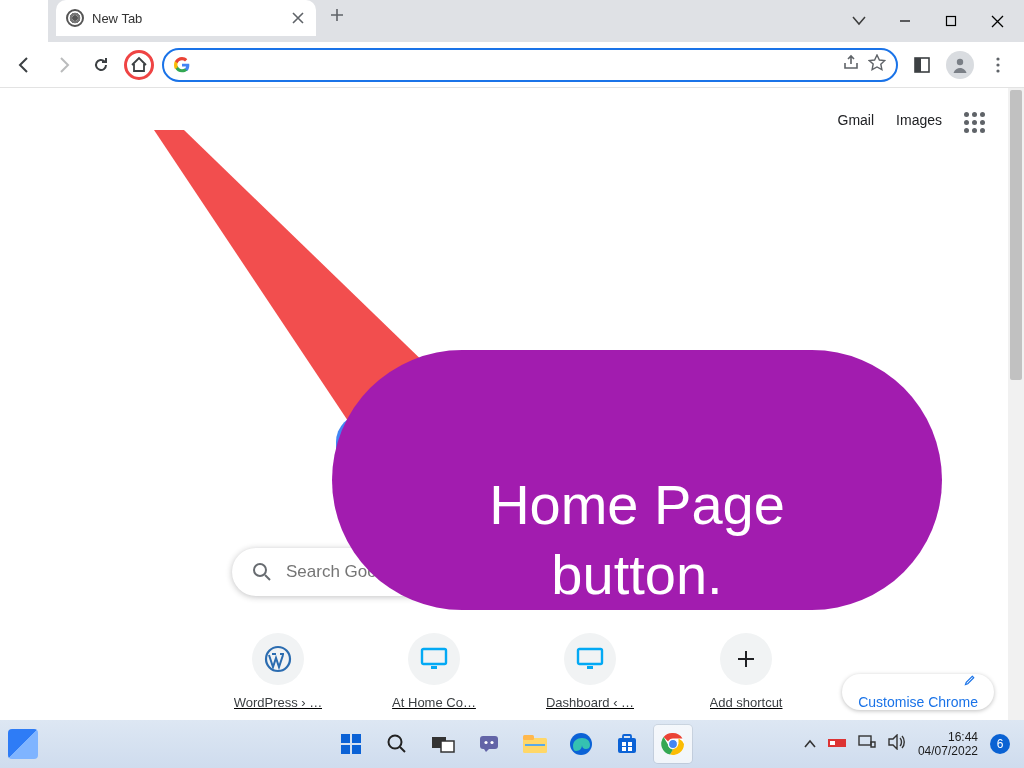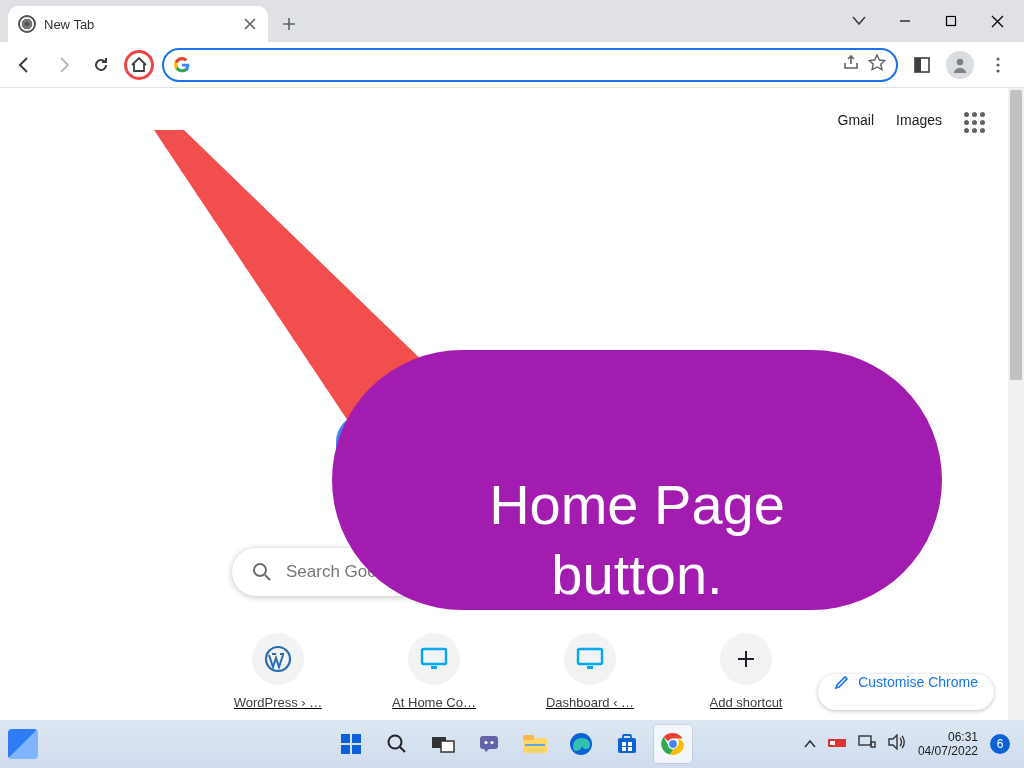"New Tab" .titlebar { align-items: flex-end -> none; margin-left: none -> 48px }
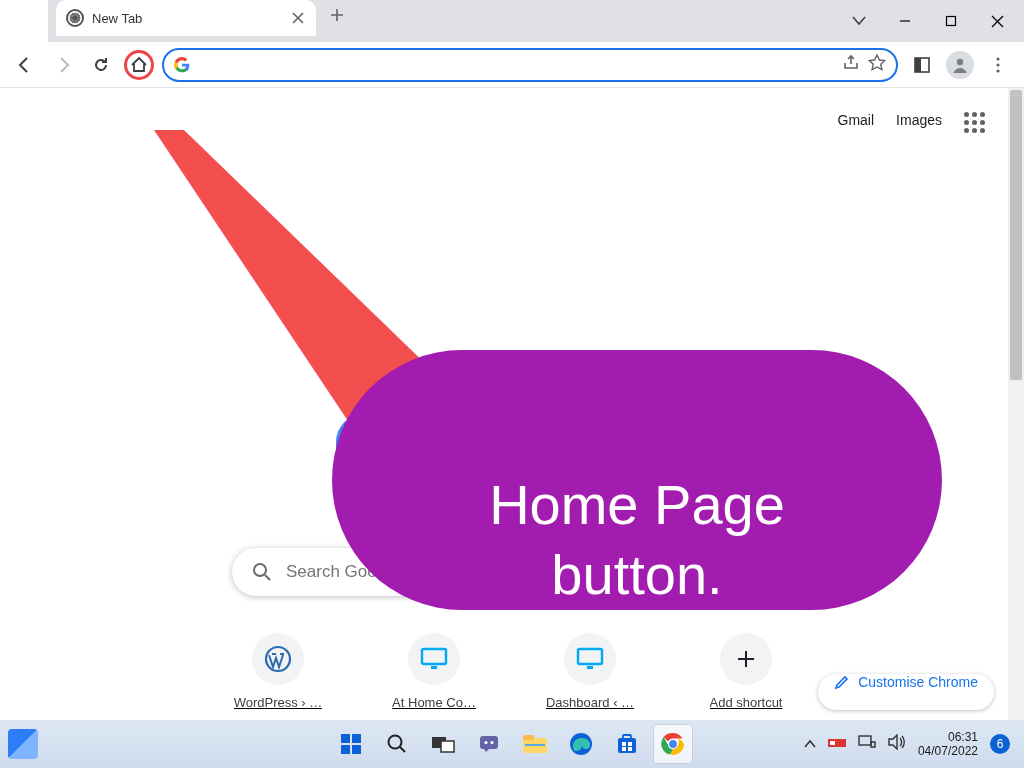"Customise Chrome" .customise { align-items: flex-start -> flex-end; flex-direction: none -> column }
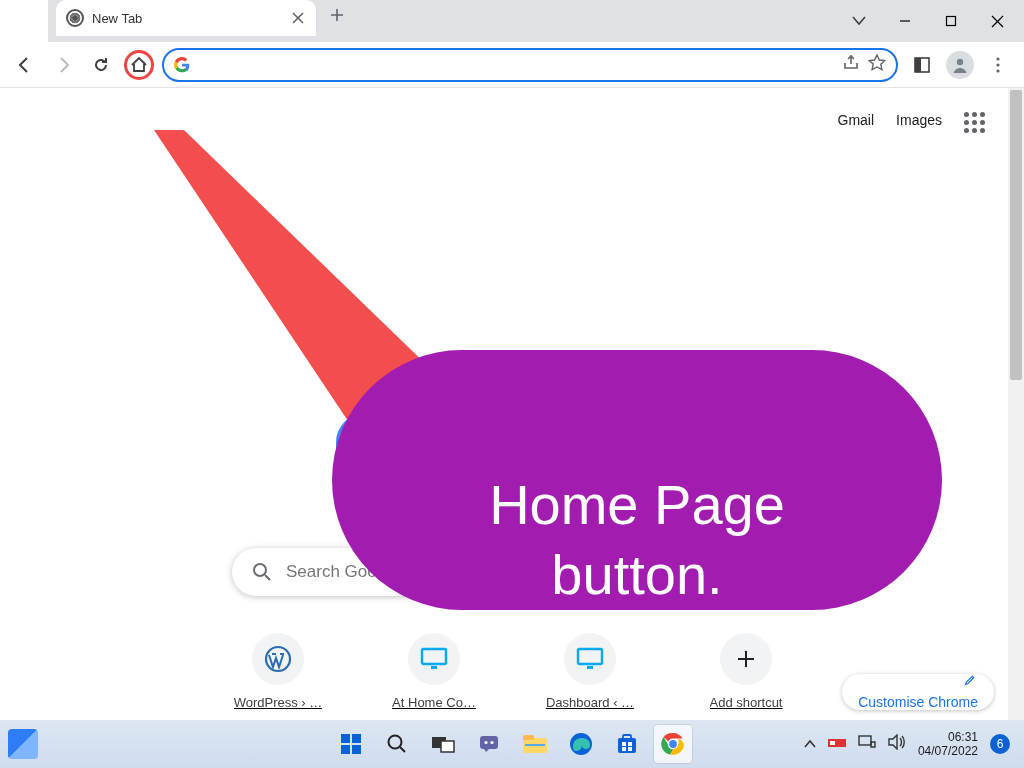"06:31" div { text: 06:31 -> 16:44 }
